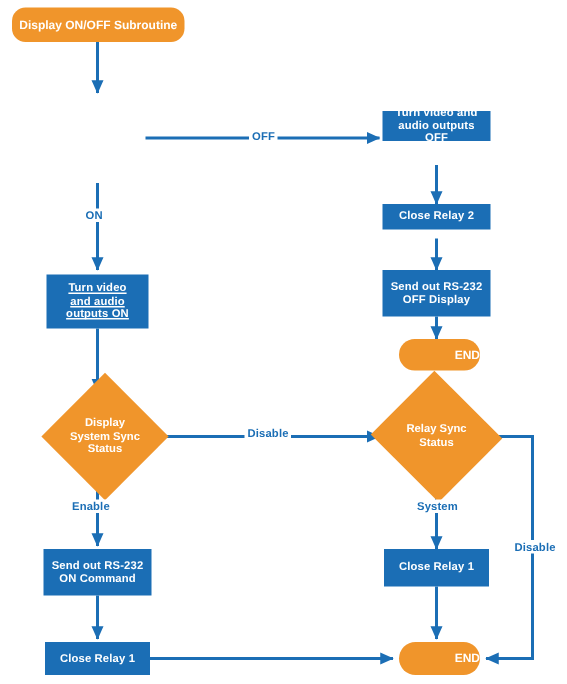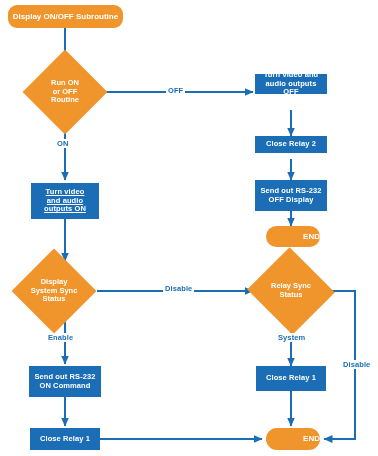"Run ON" div.node { html: <div> <span></span> <span> <span>Run ON</span><br> <span>or OFF</span><br> <span>Routine</span> </span> </div> -> none }
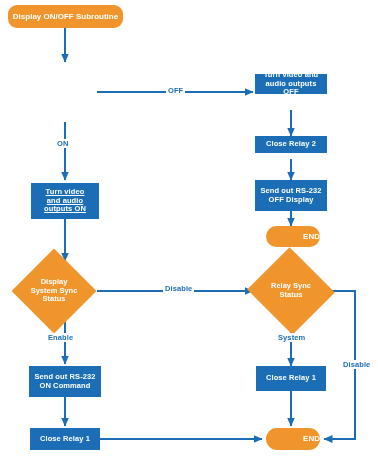"Display" div.node { left: 24px -> 40px }
